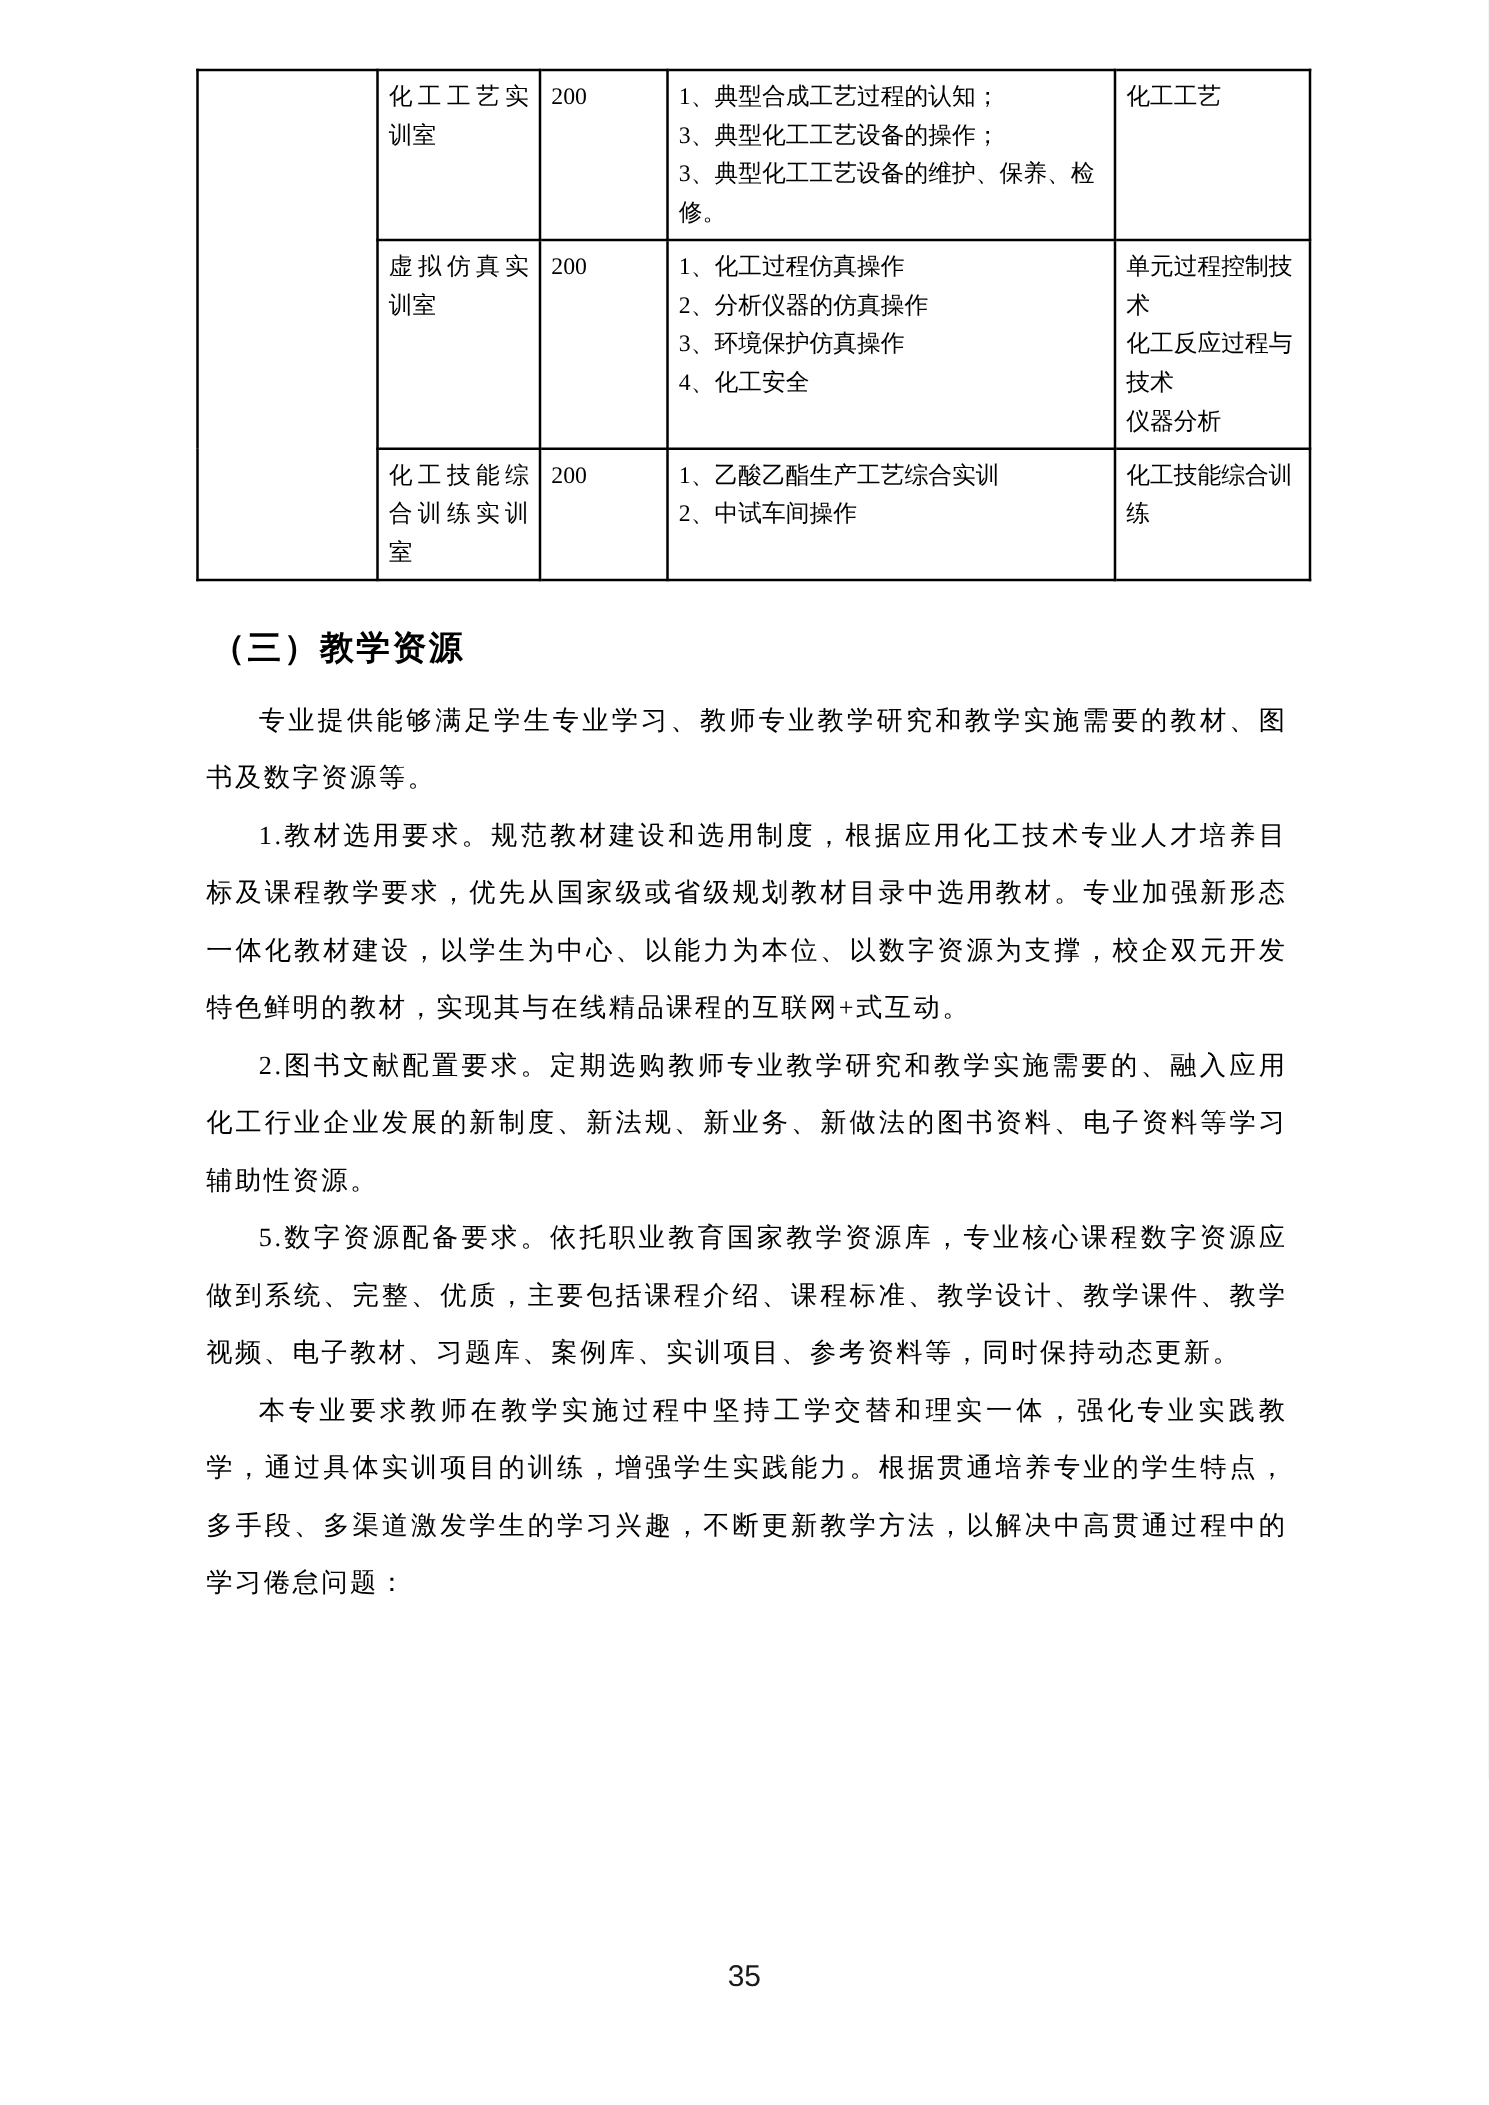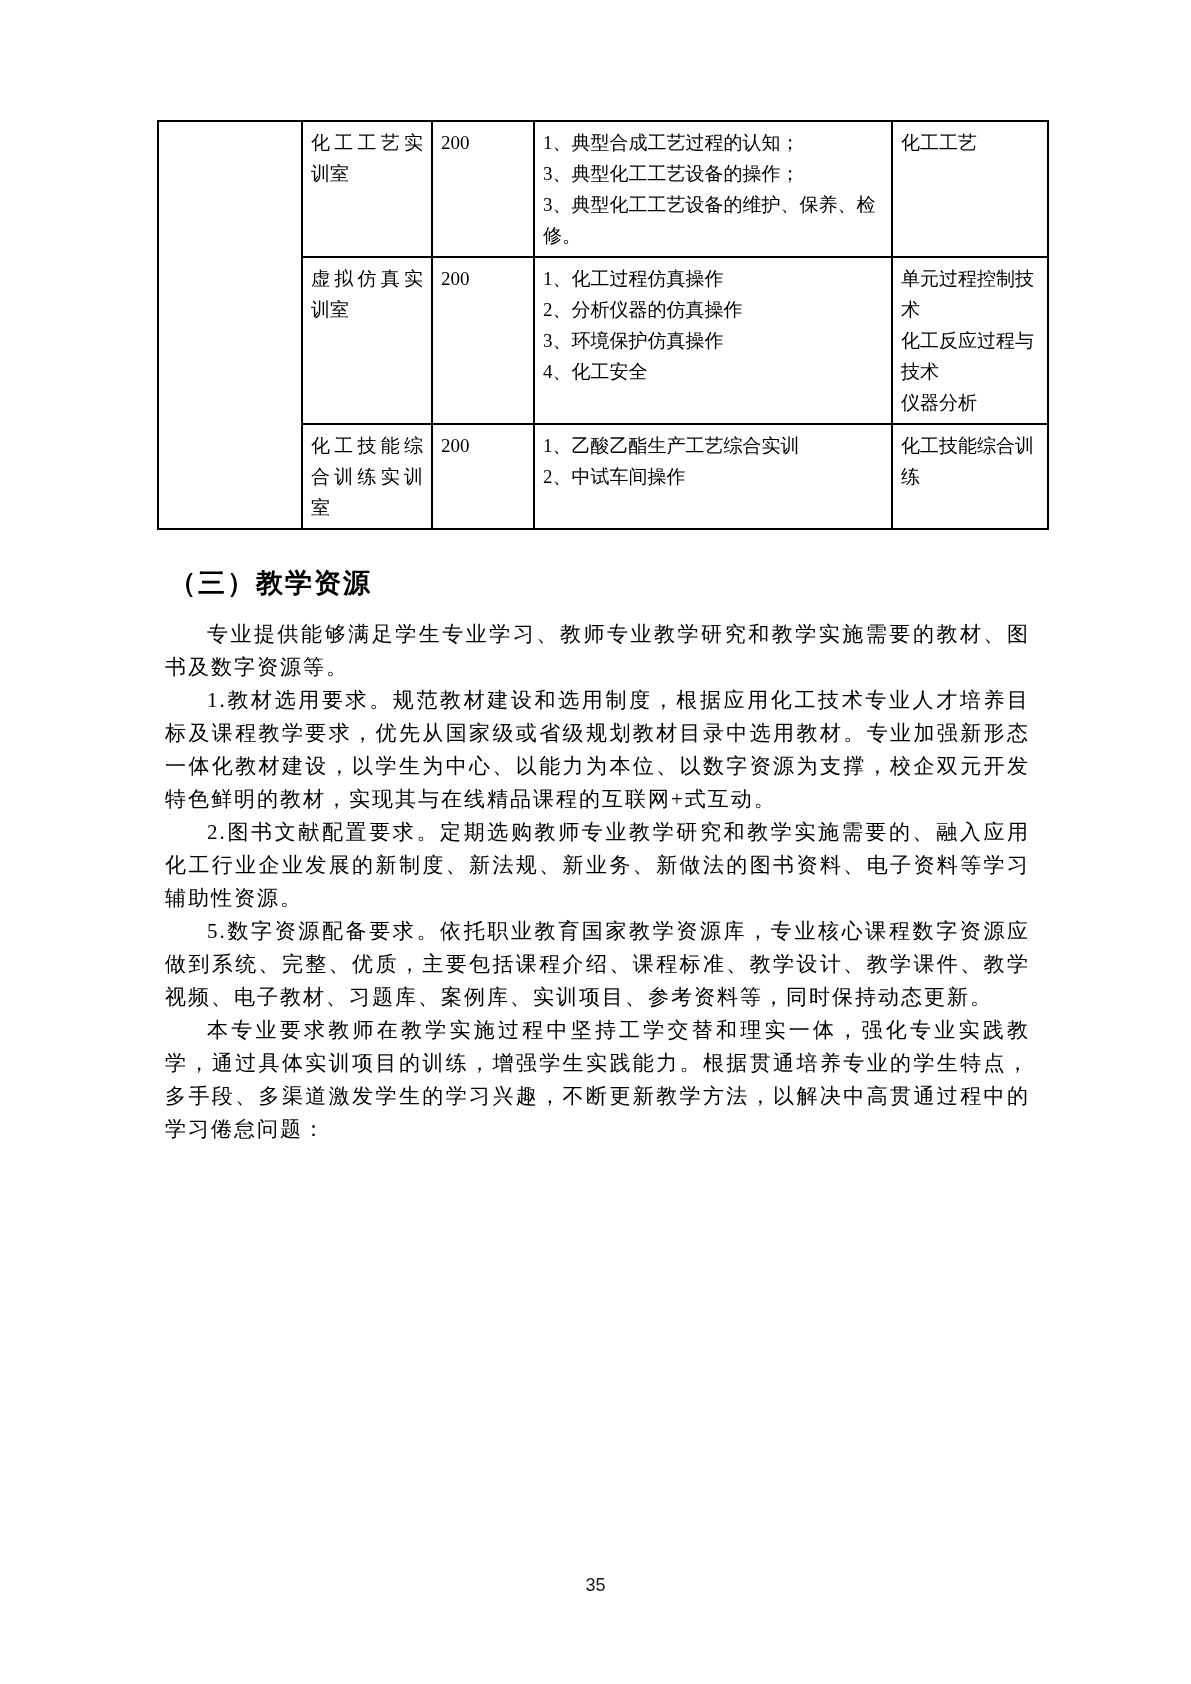"化工工艺实训室" .content { padding: 120px 160px 0 157px -> 55px 160px 0 157px }
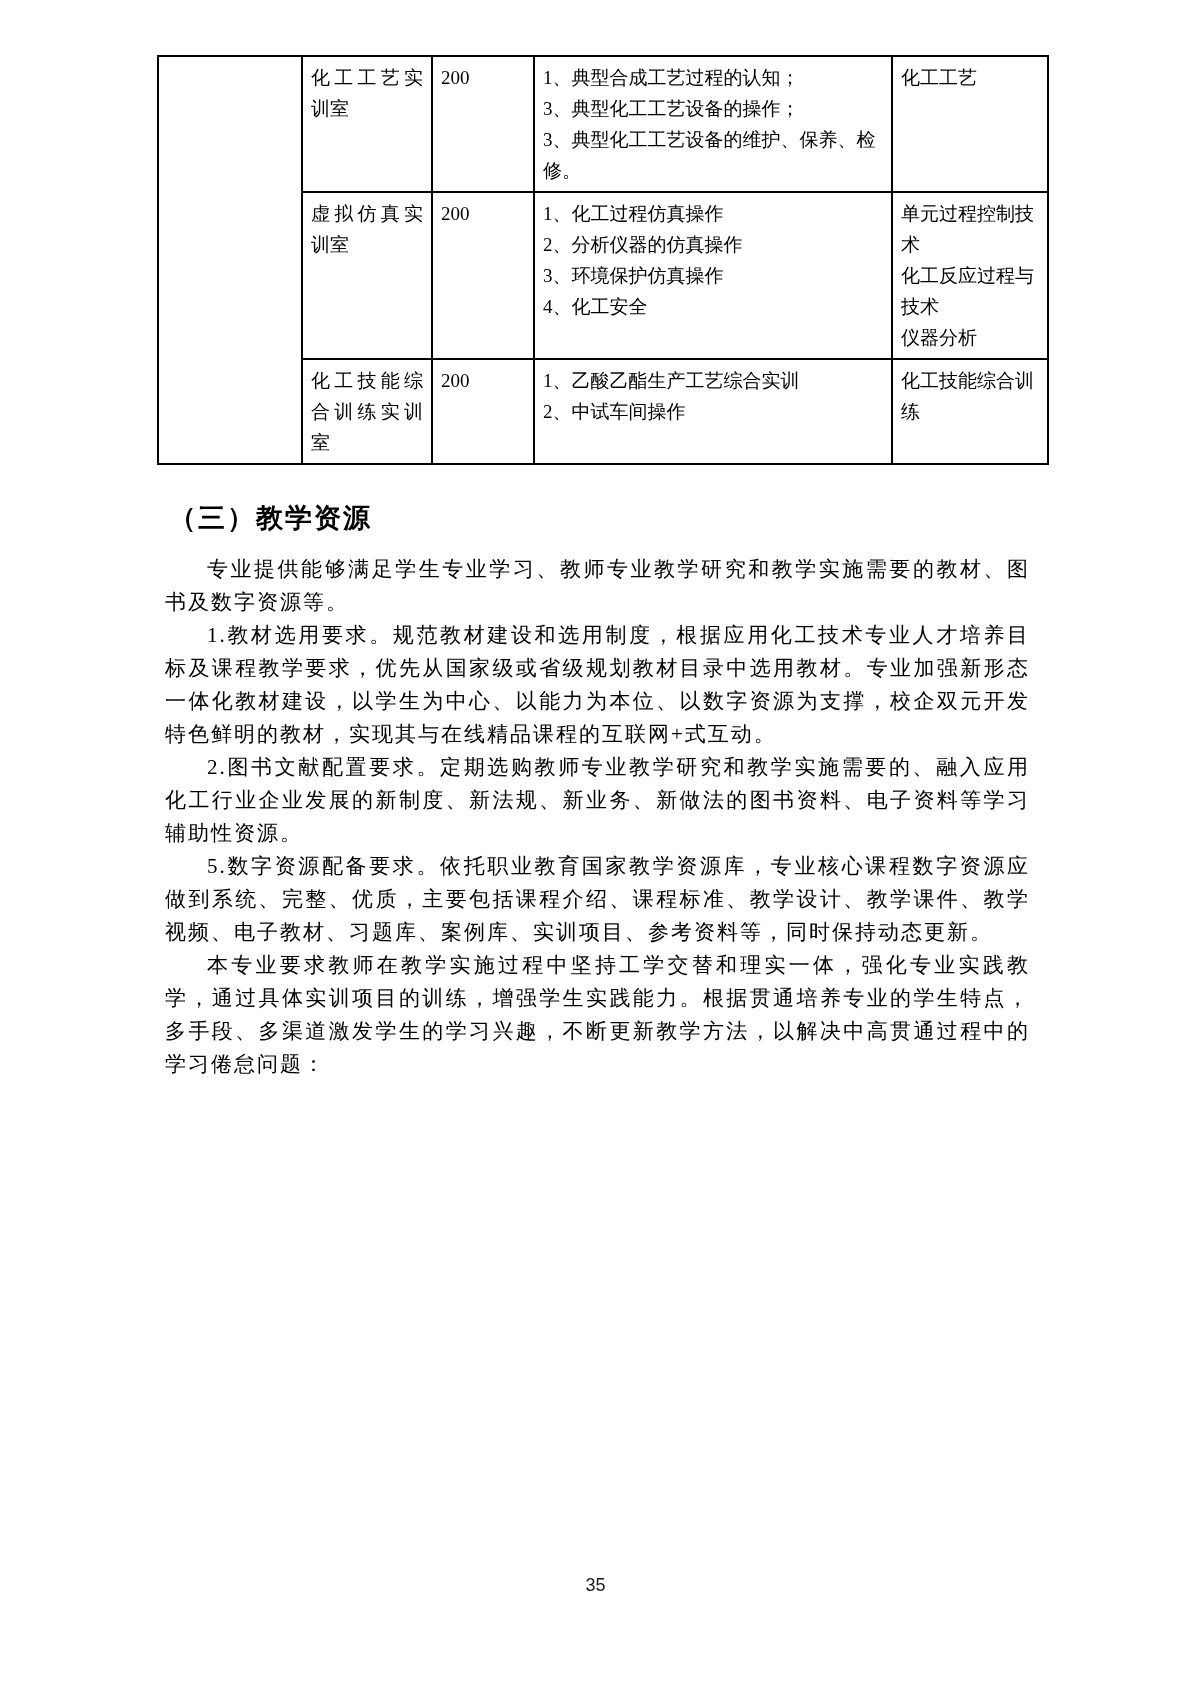"专业提供能够满足学生专业学习、教师专业教学研究和教学实施需要的教材、图书及数字资" p.body-par { line-height: 33px -> 46px }
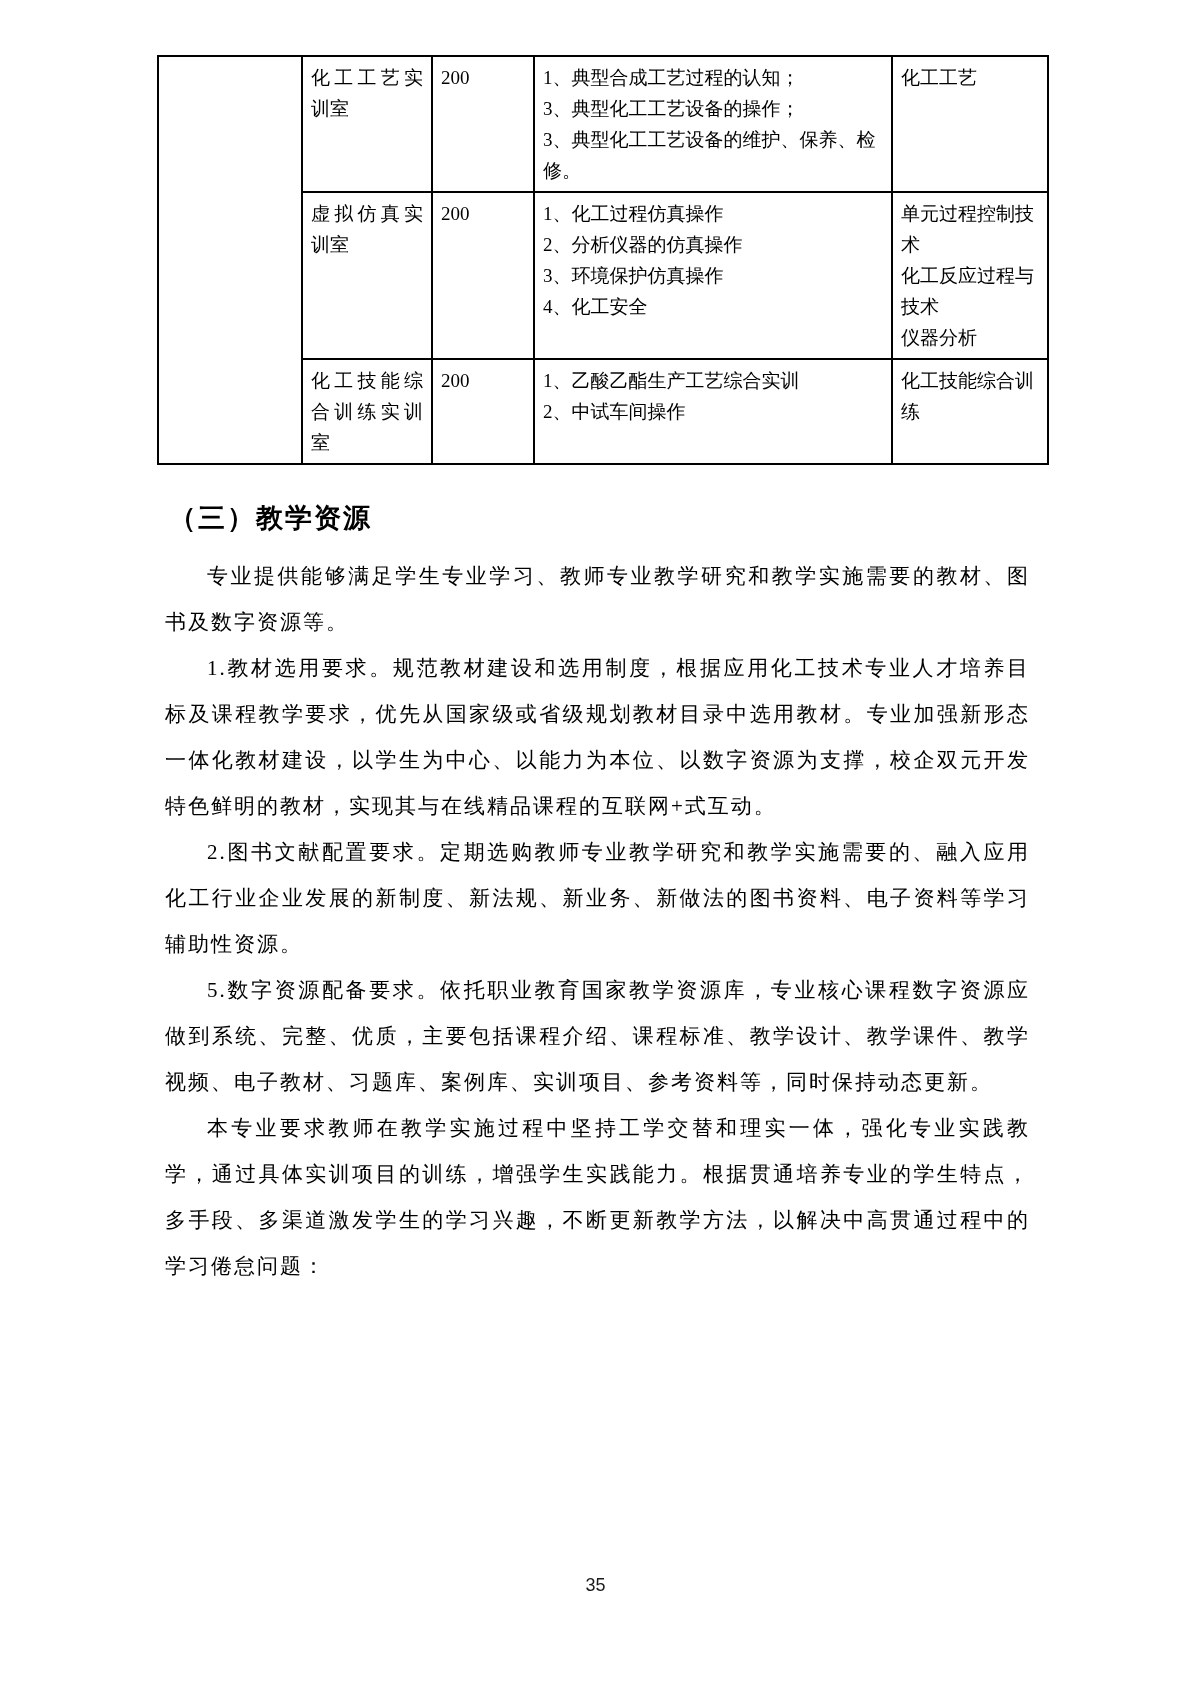"35" .page-num { font-size: 18px -> 24px }
